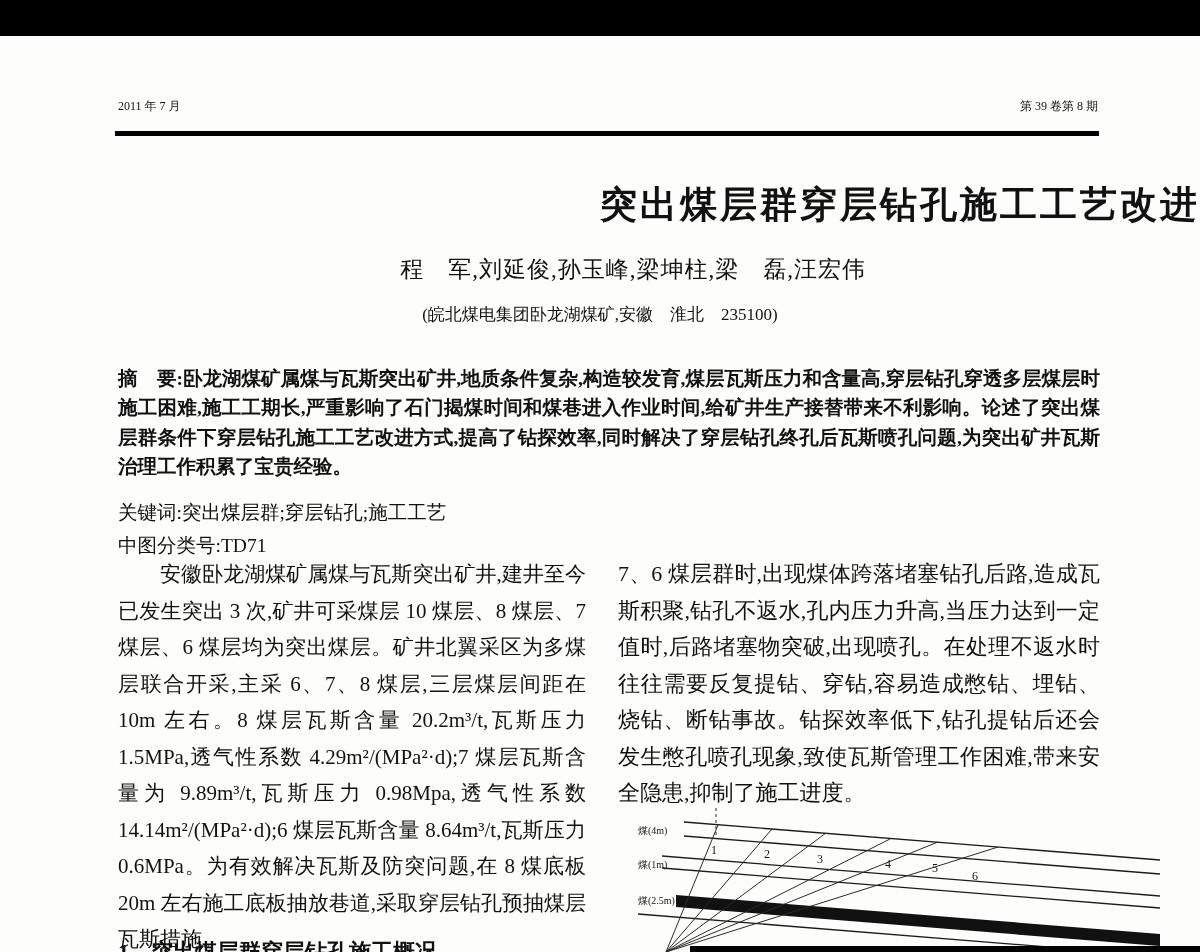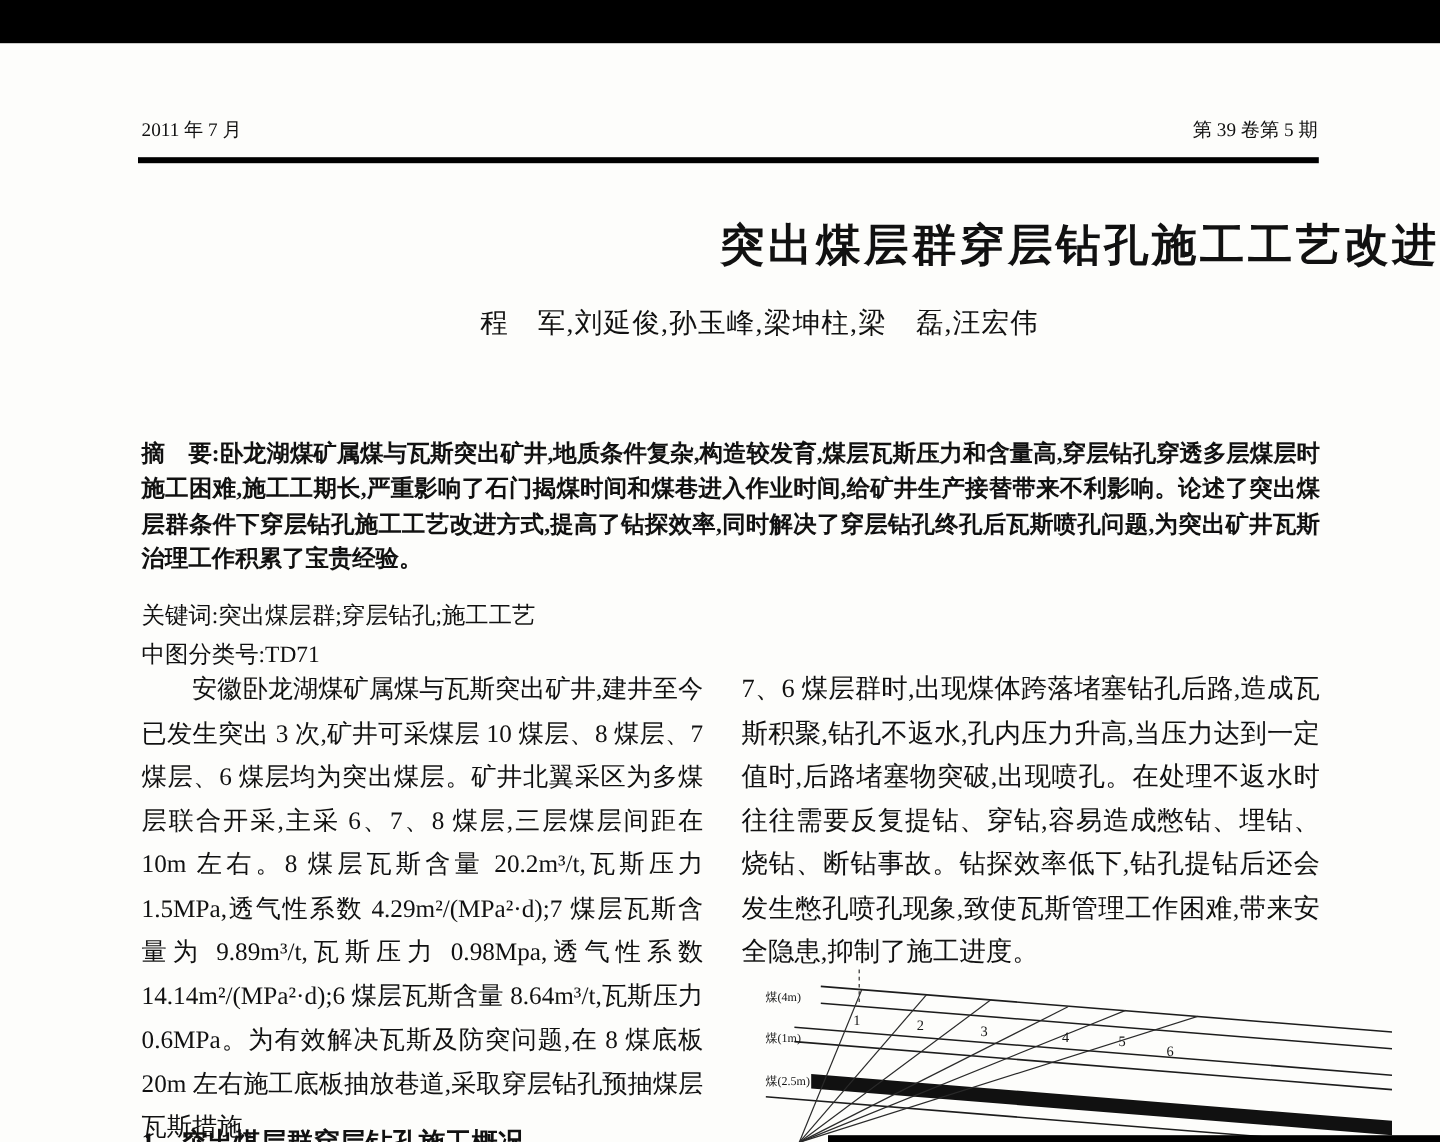"2011 年 7 月" .header-row { font-size: 16px -> 12px }
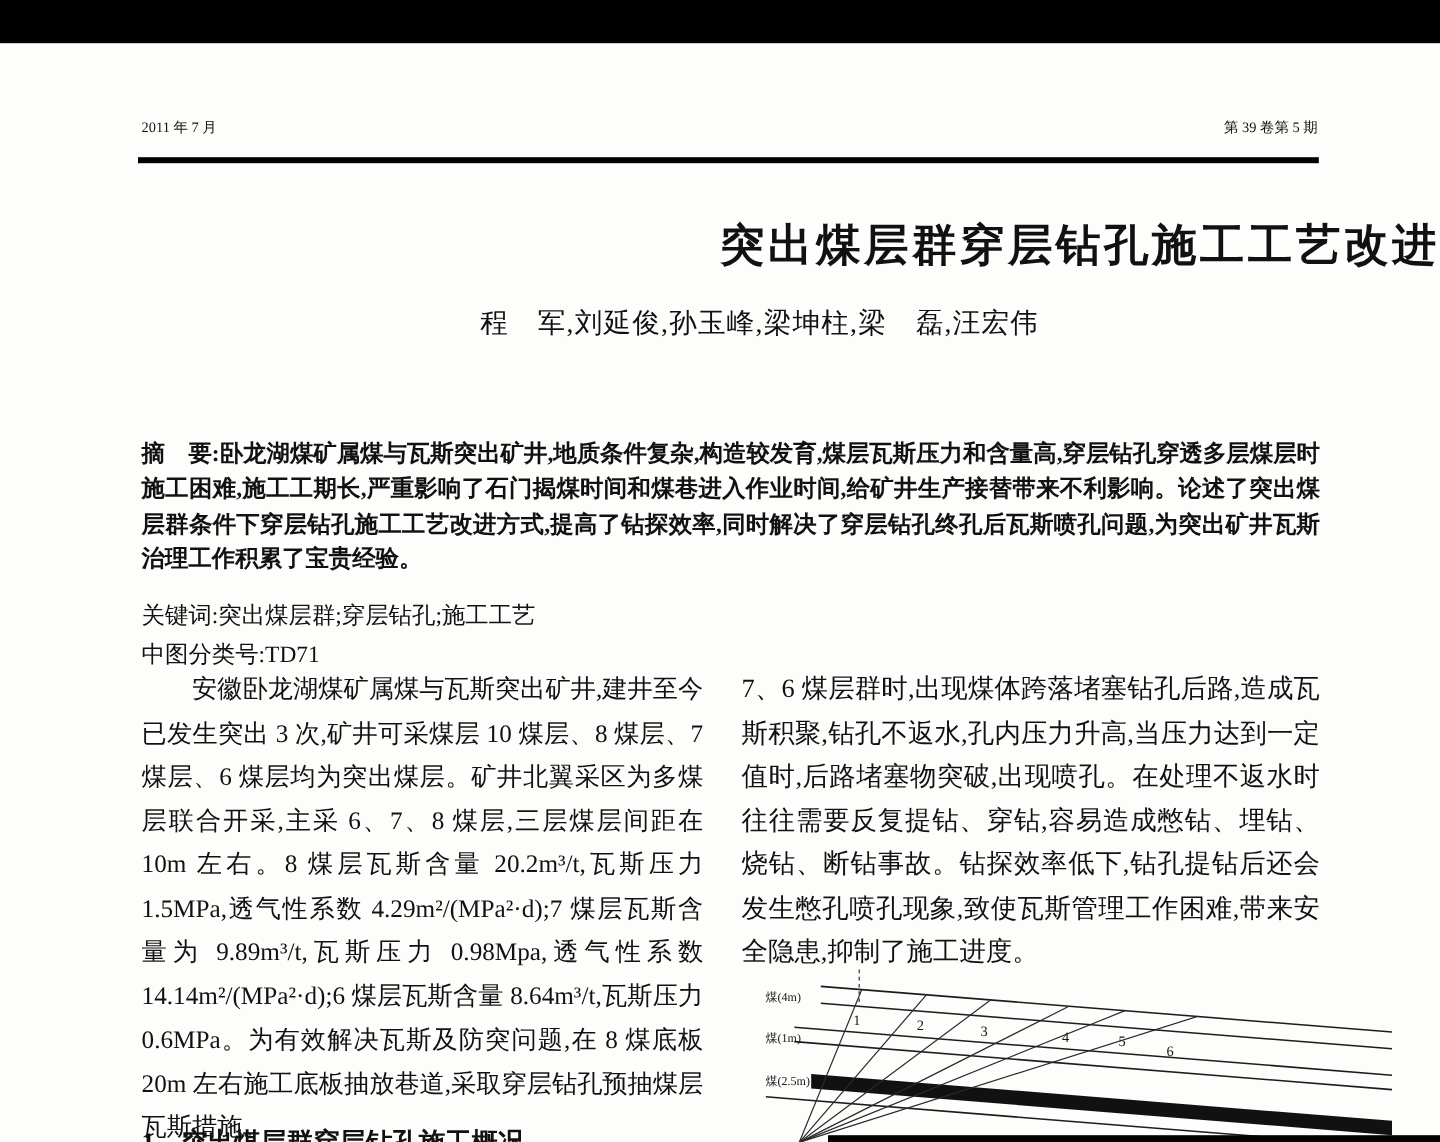"第 39 卷第 5 期" span.header-right { text: 5 -> 8 }
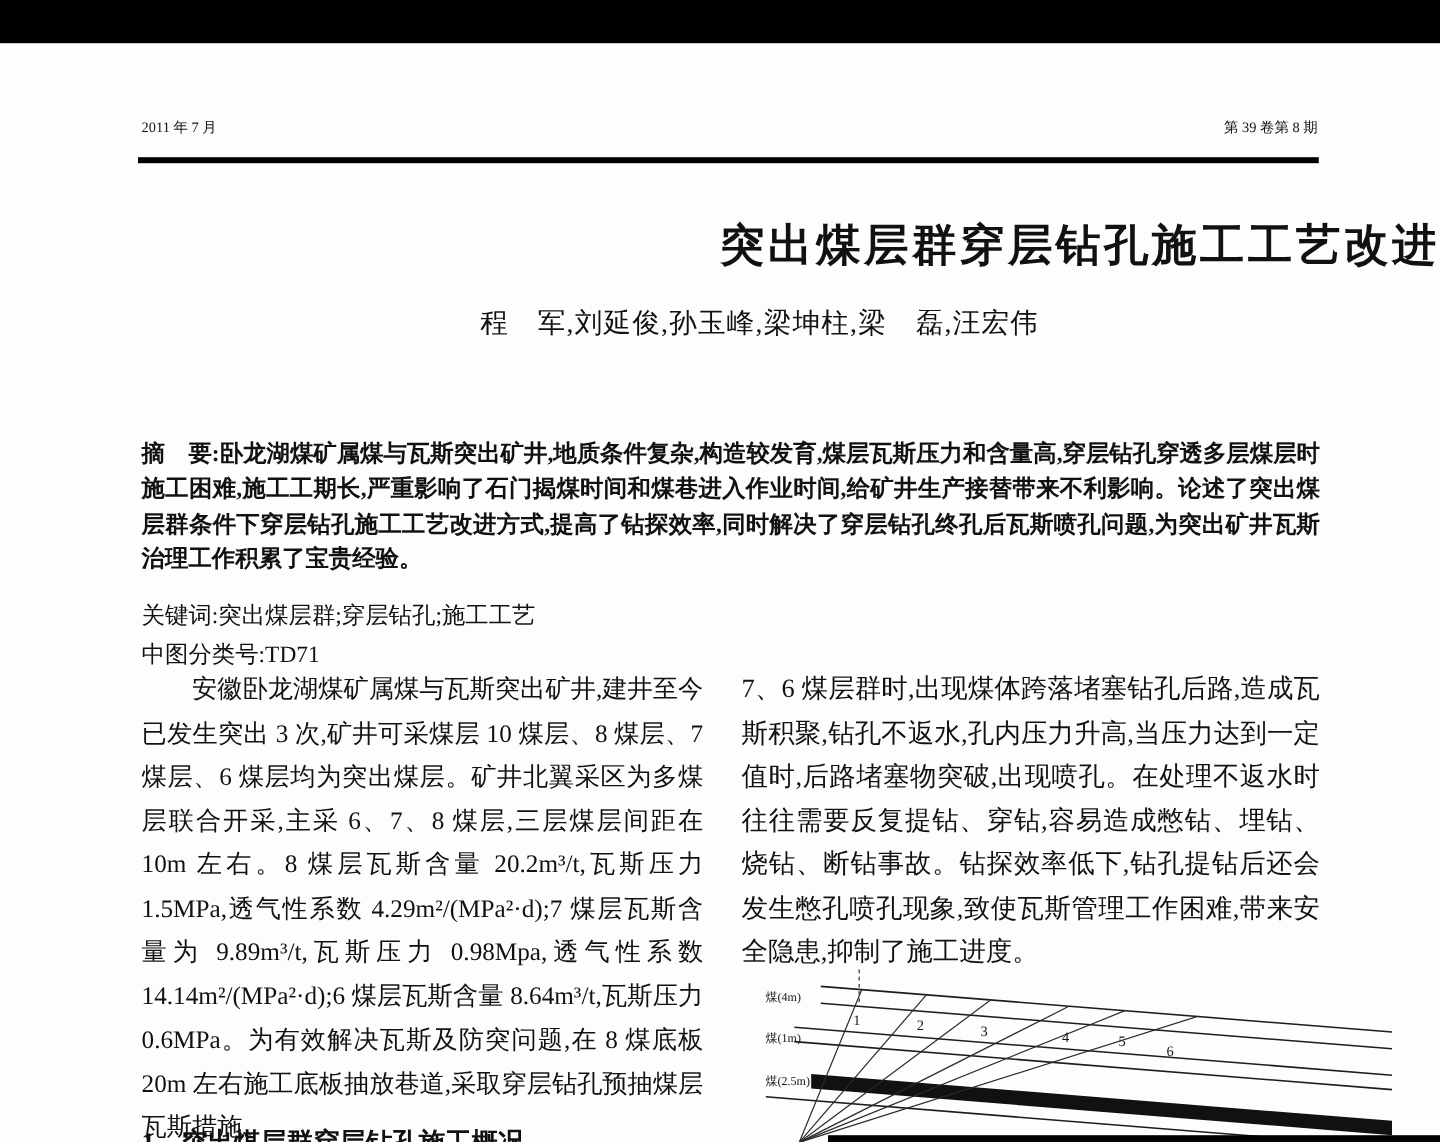"(皖北煤电集团卧龙湖煤矿,安徽 淮北 235100)" div.affiliation { html: none -> <div>(皖北煤电集团卧龙湖煤矿,安徽 淮北 235100)</div> }
